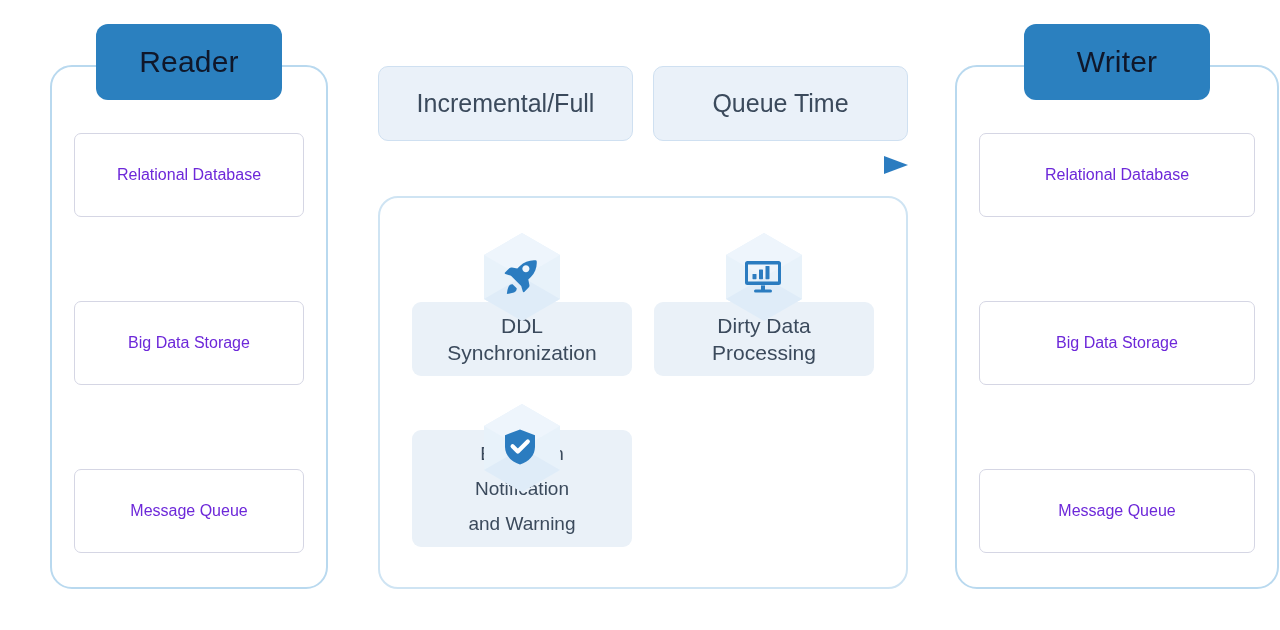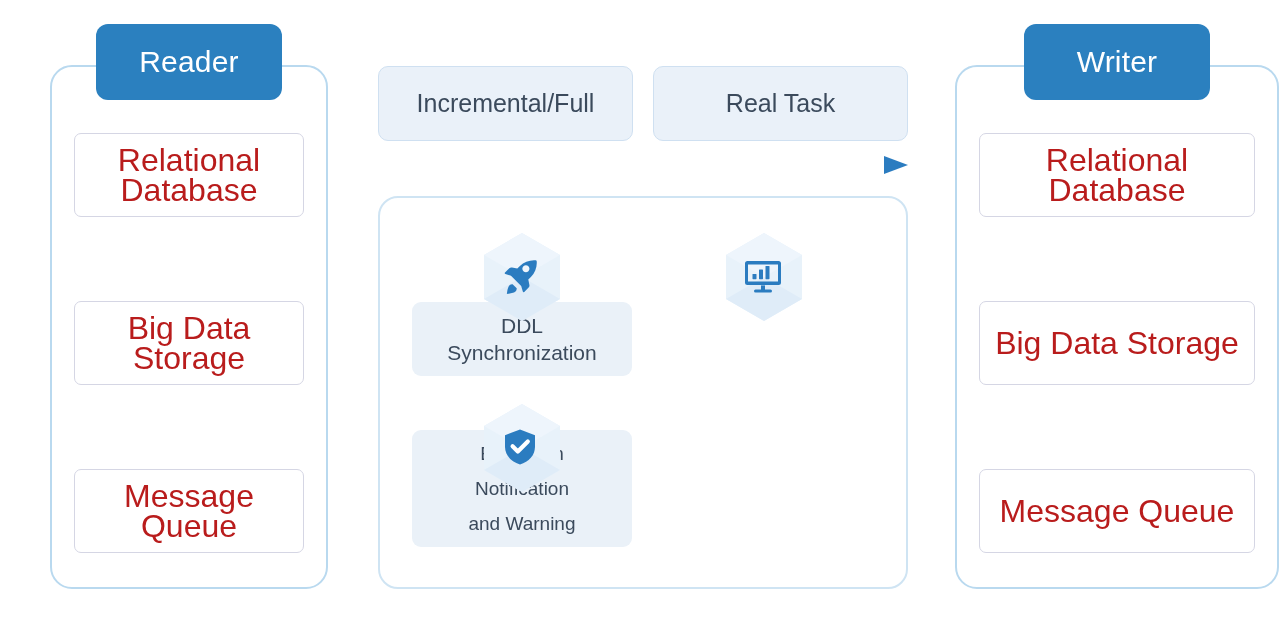"Reader" .panel-badge { color: #ffffff -> #0f172a }
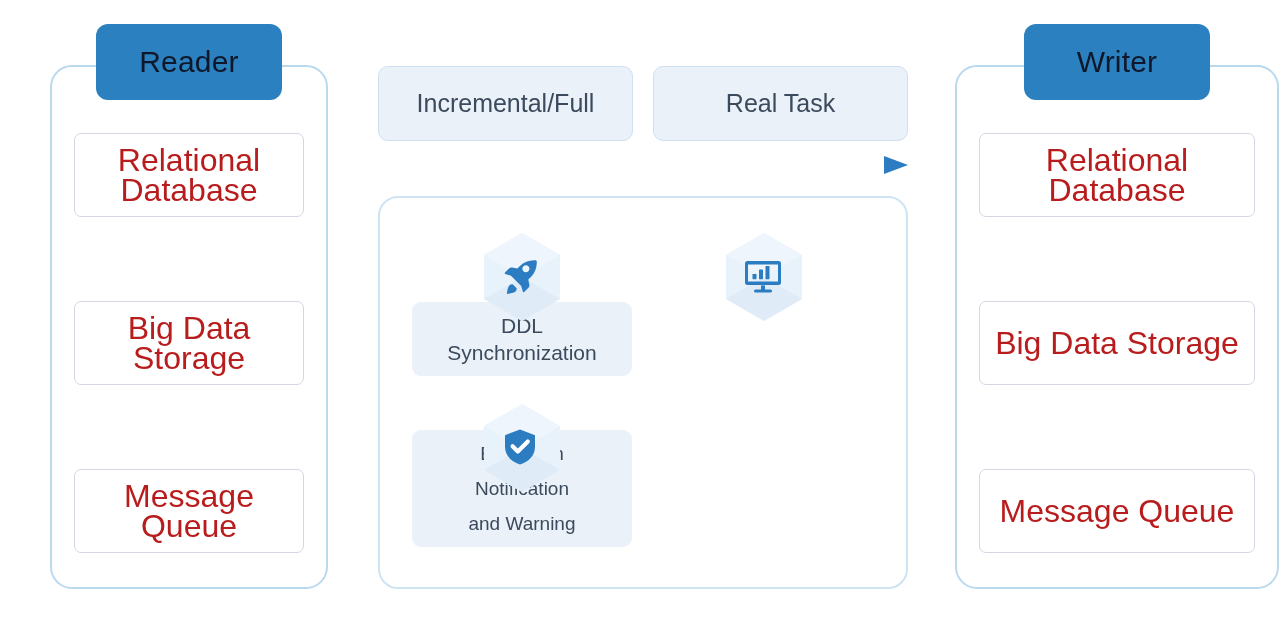"Real Task" div.mode-tab { text: Real Task -> Queue Time }
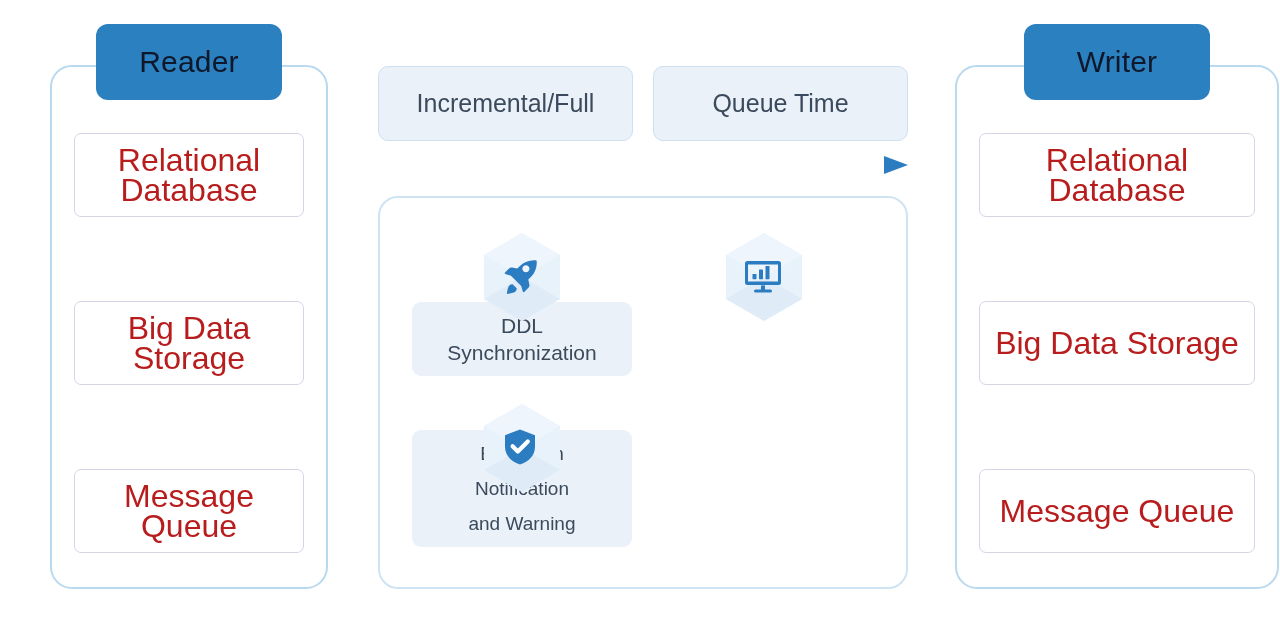"Relational Database" .store-card { color: #b91c1c -> #6d28d9; font-size: 32px -> 16px }
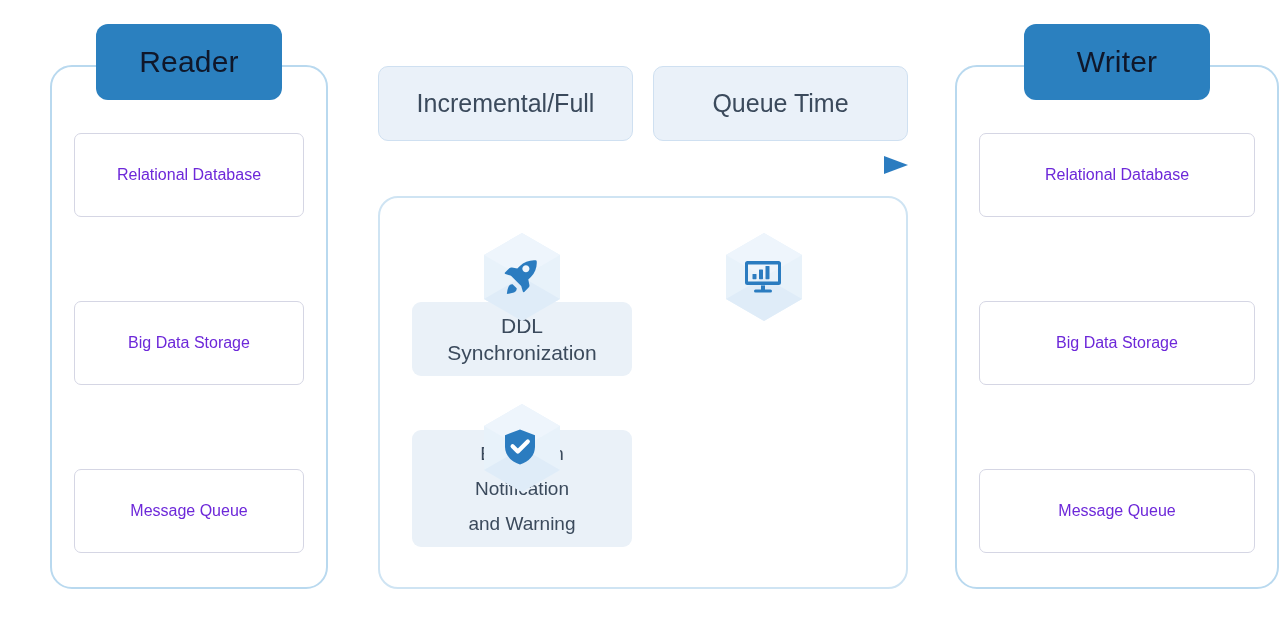"Dirty Data" div.feature-label { html: none -> <div>Dirty Data Processing</div> }
